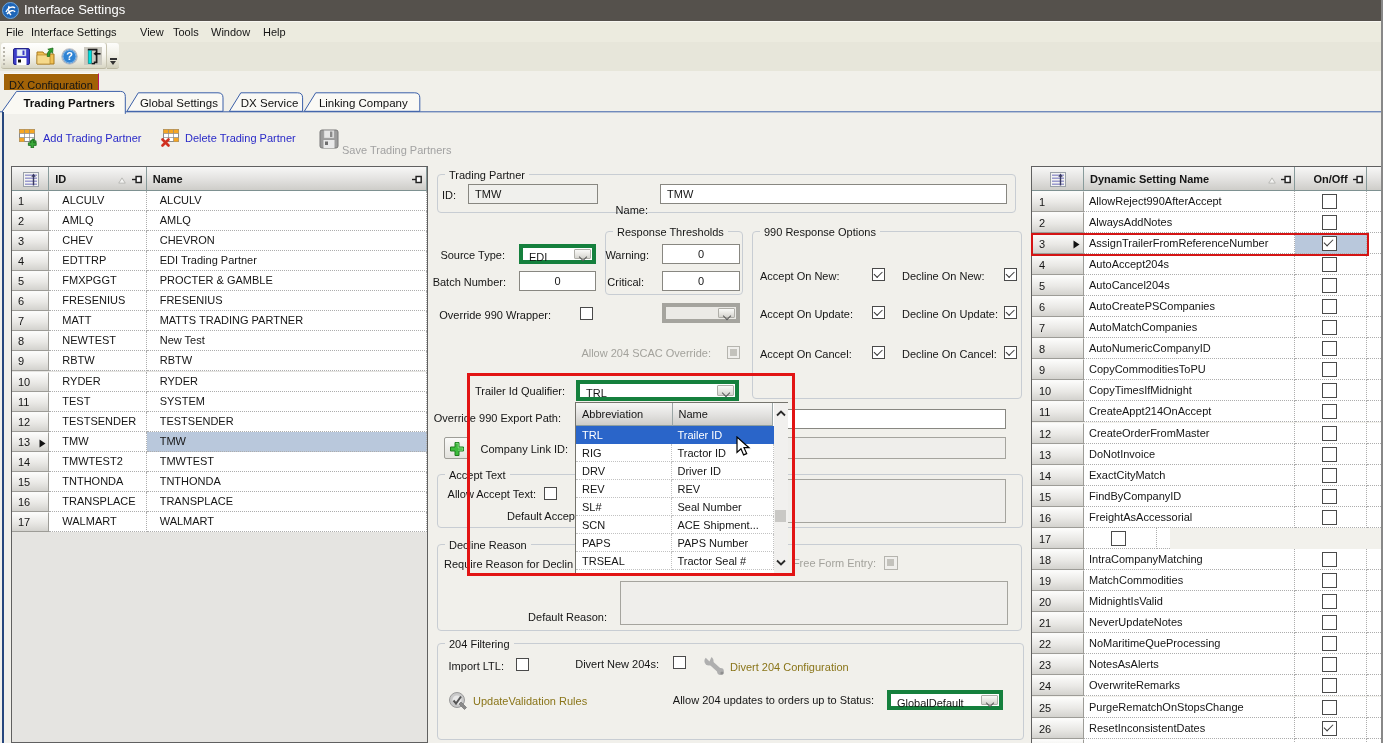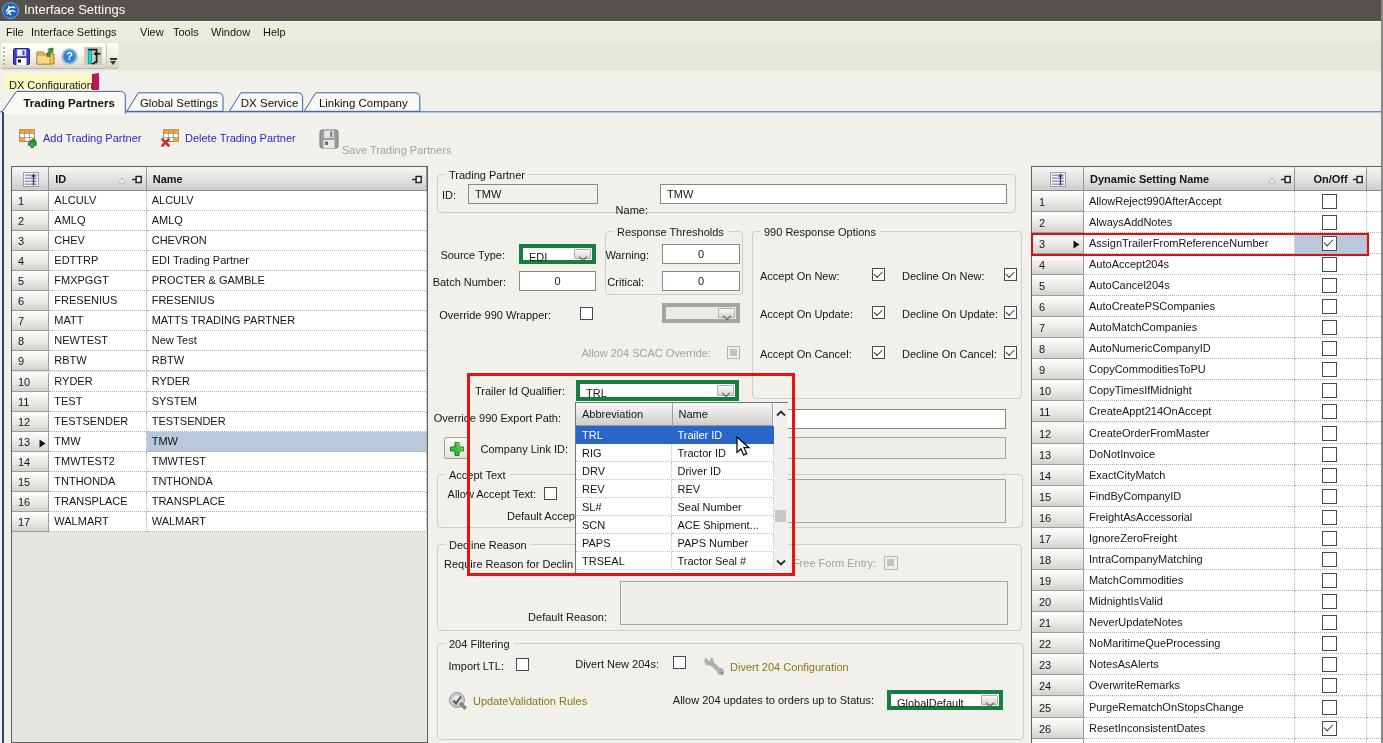"DX Configuration" div.ab { background: #fef9c3 -> #a16207; border-right: 7px solid #be185d -> 1px solid #be185d }
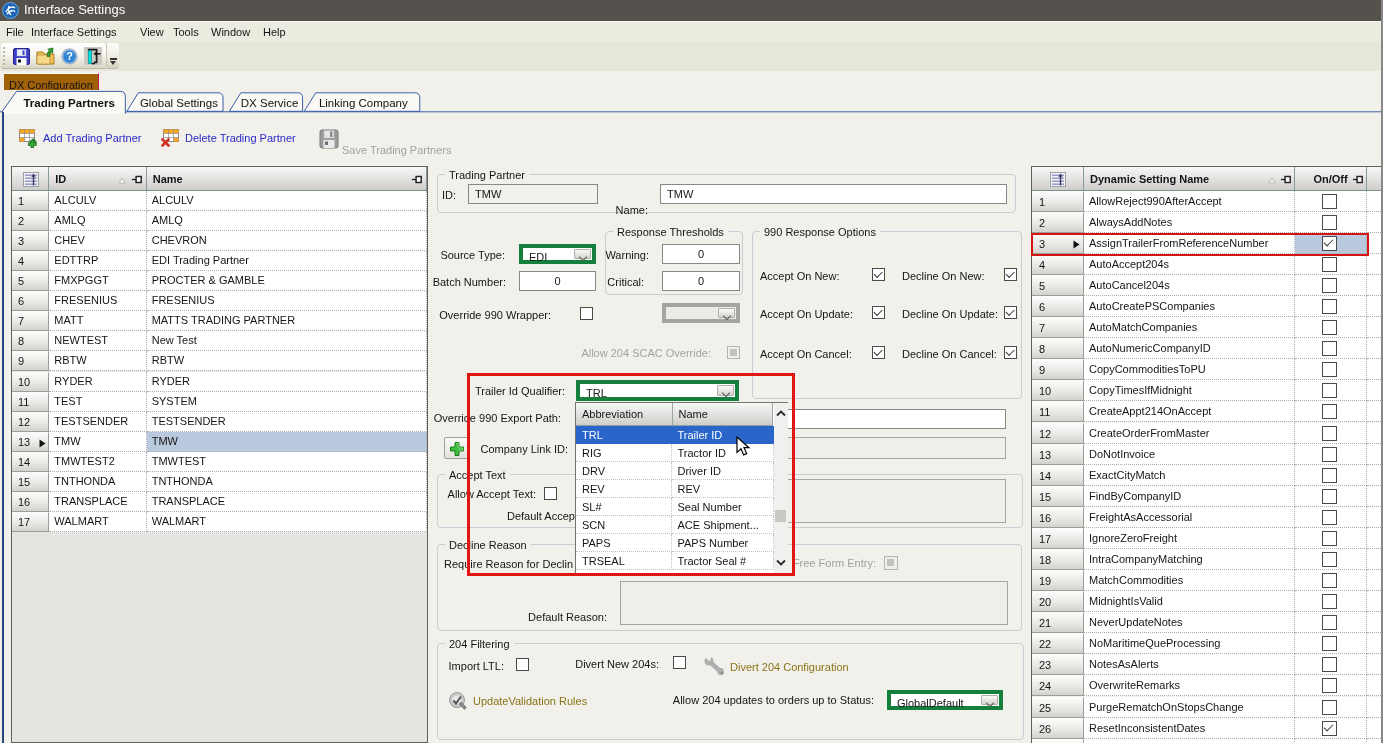"ALCULV" .lrow>b,.lrow>u { padding-left: 5px -> 13px }
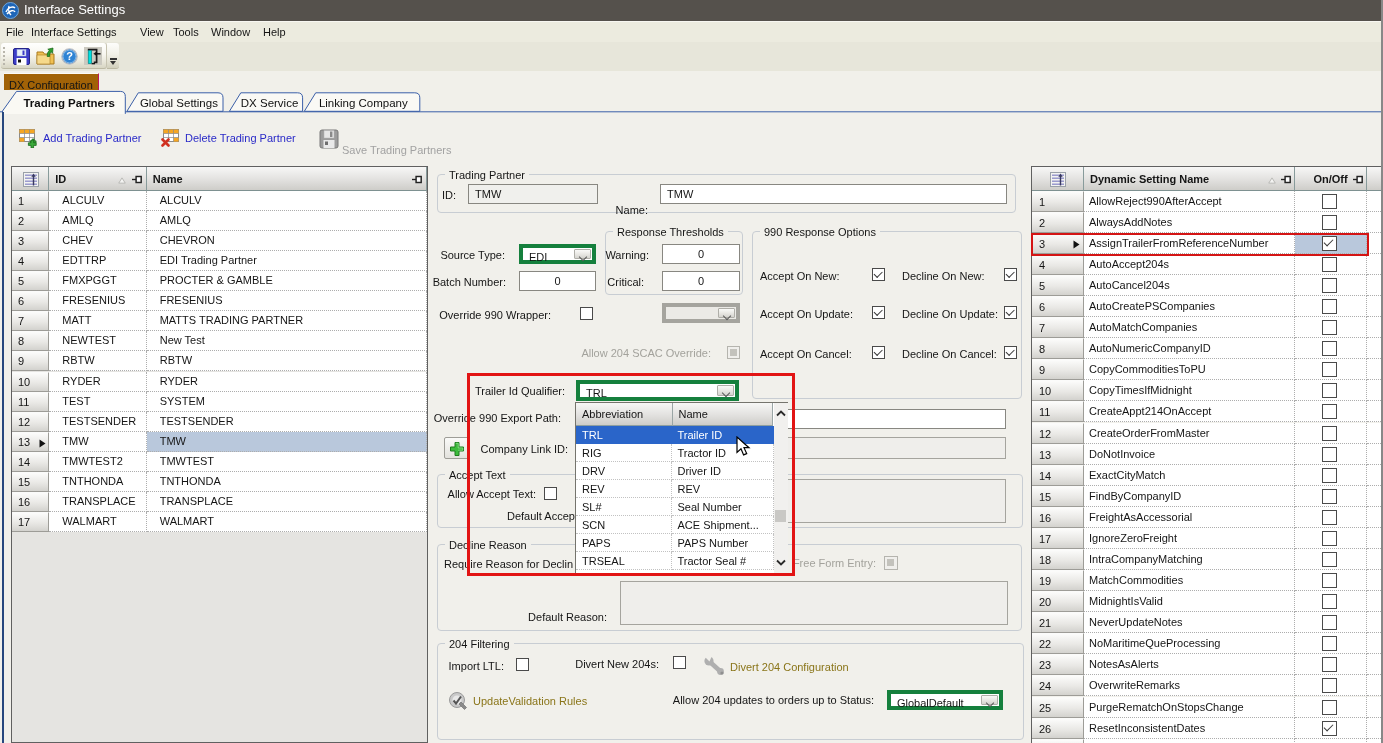"IgnoreZeroFreight" b { html: <b>IgnoreZeroFreight</b> -> none }
